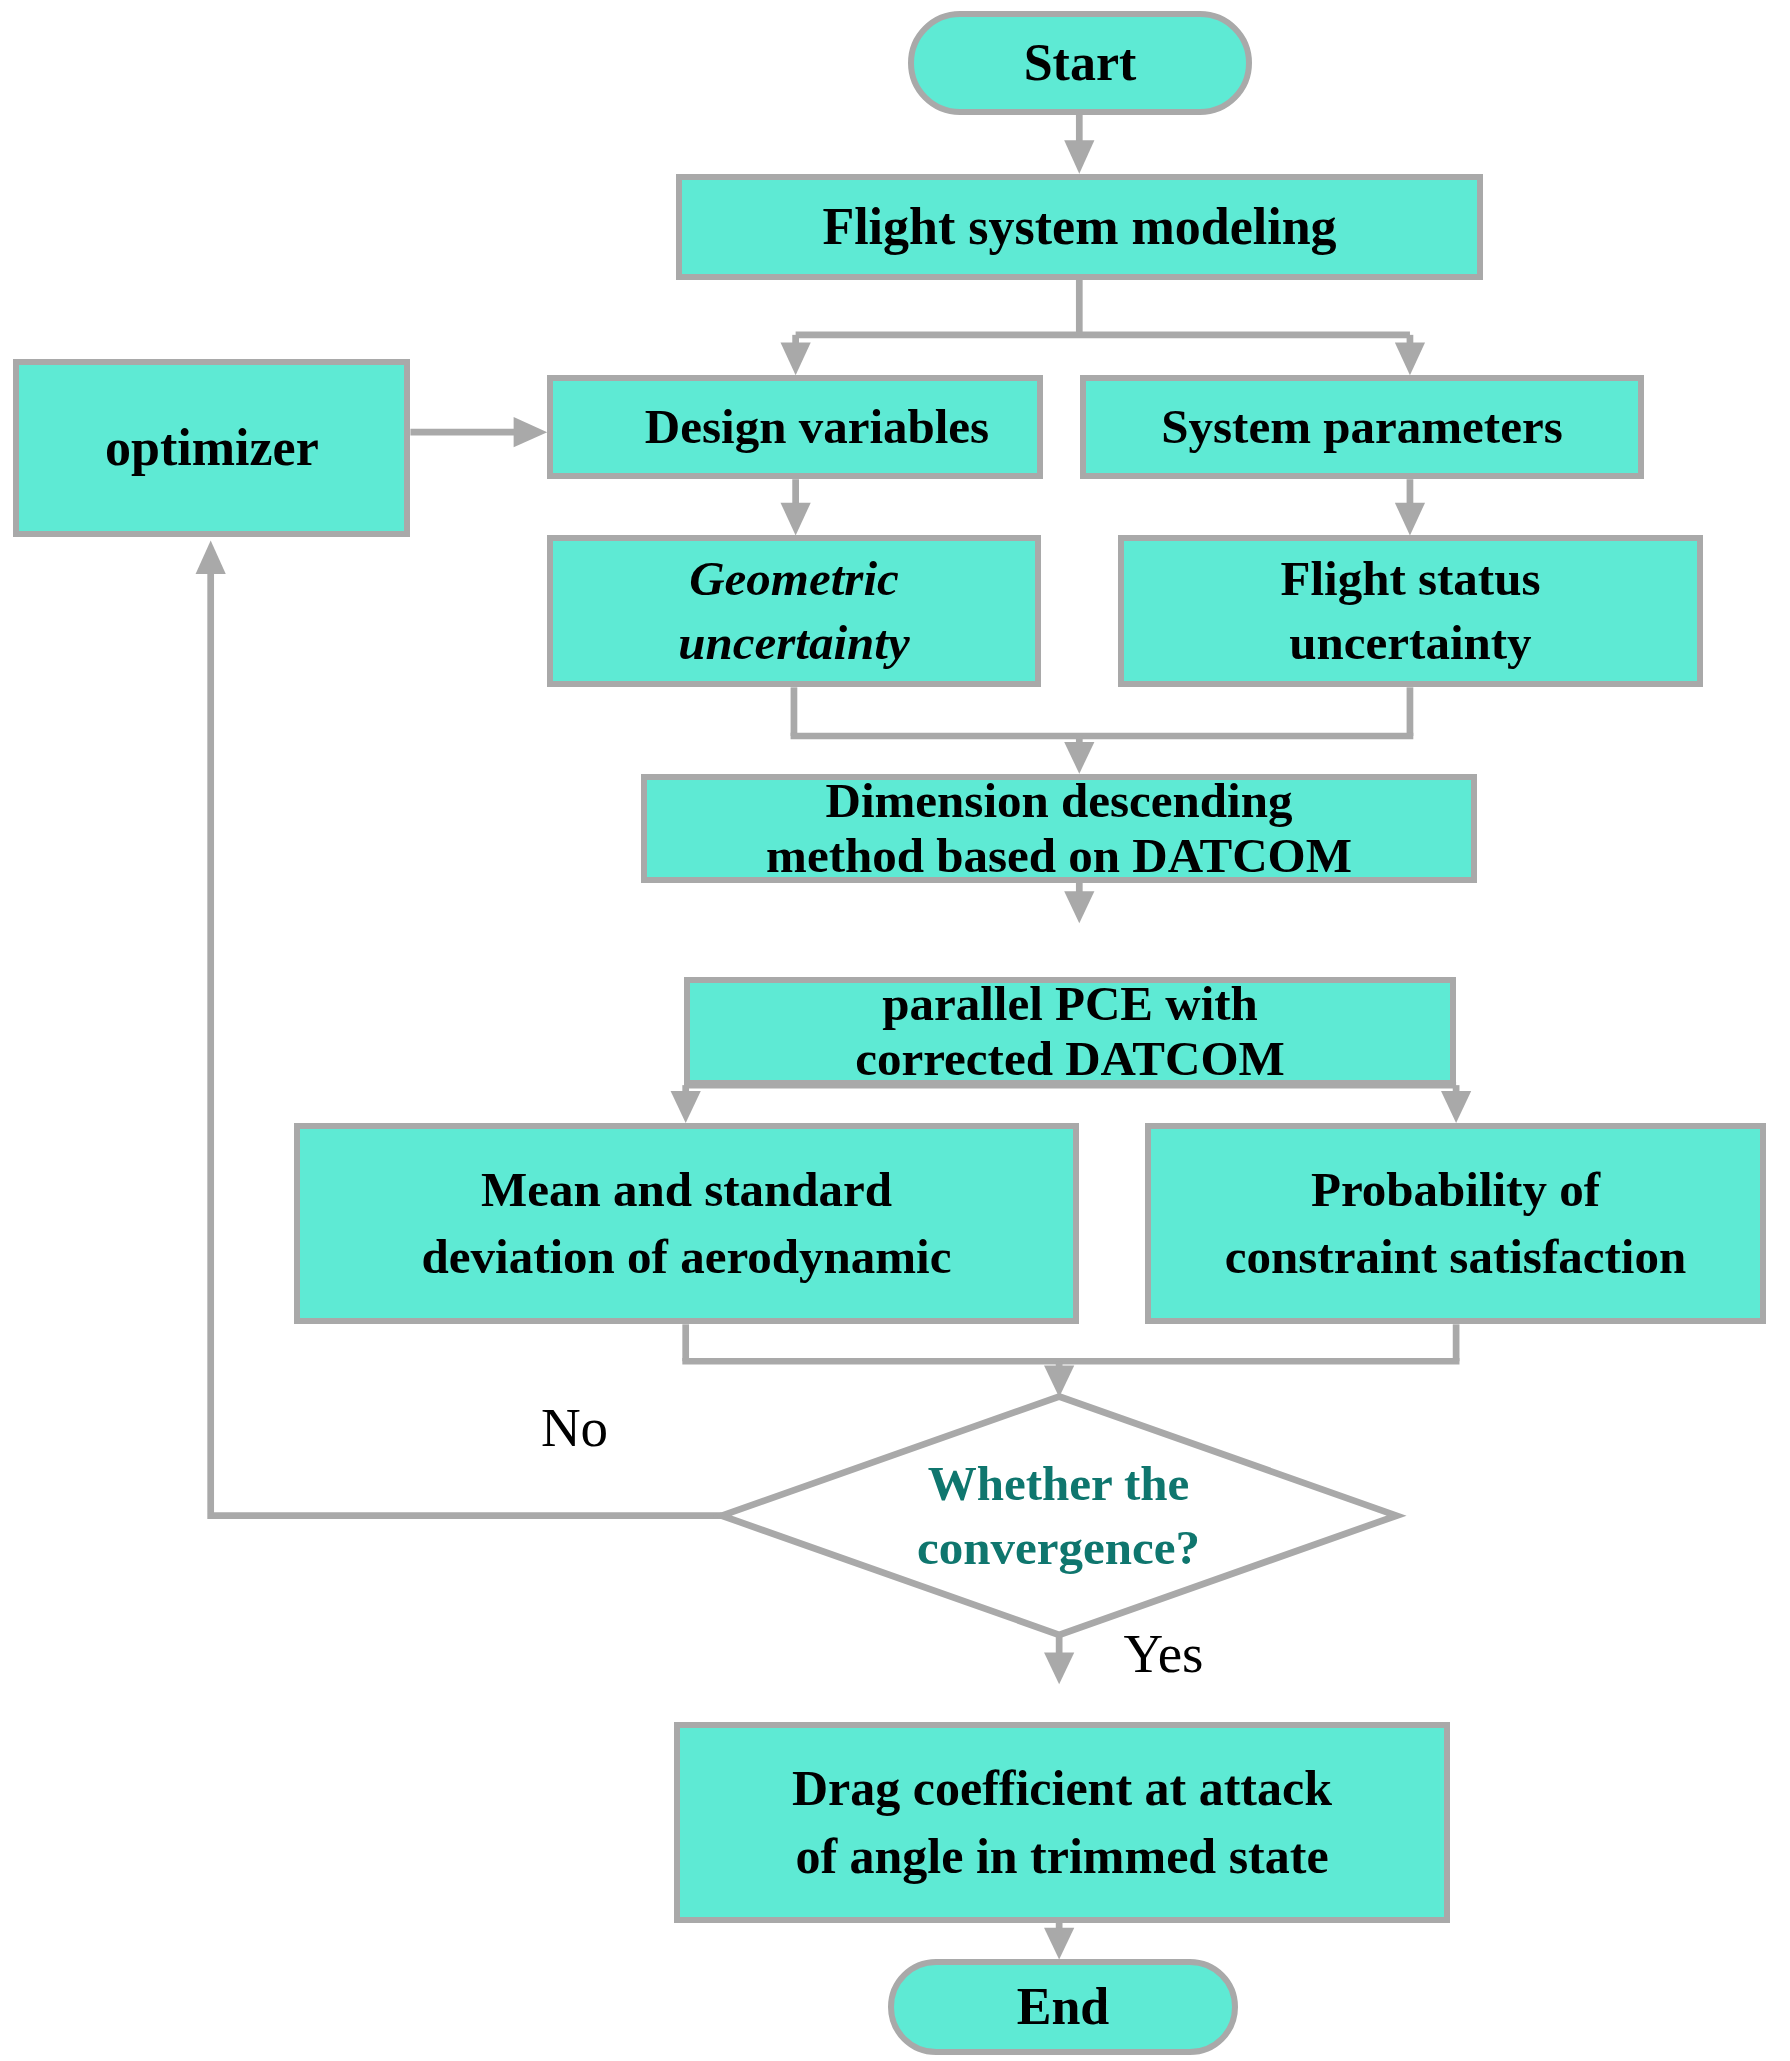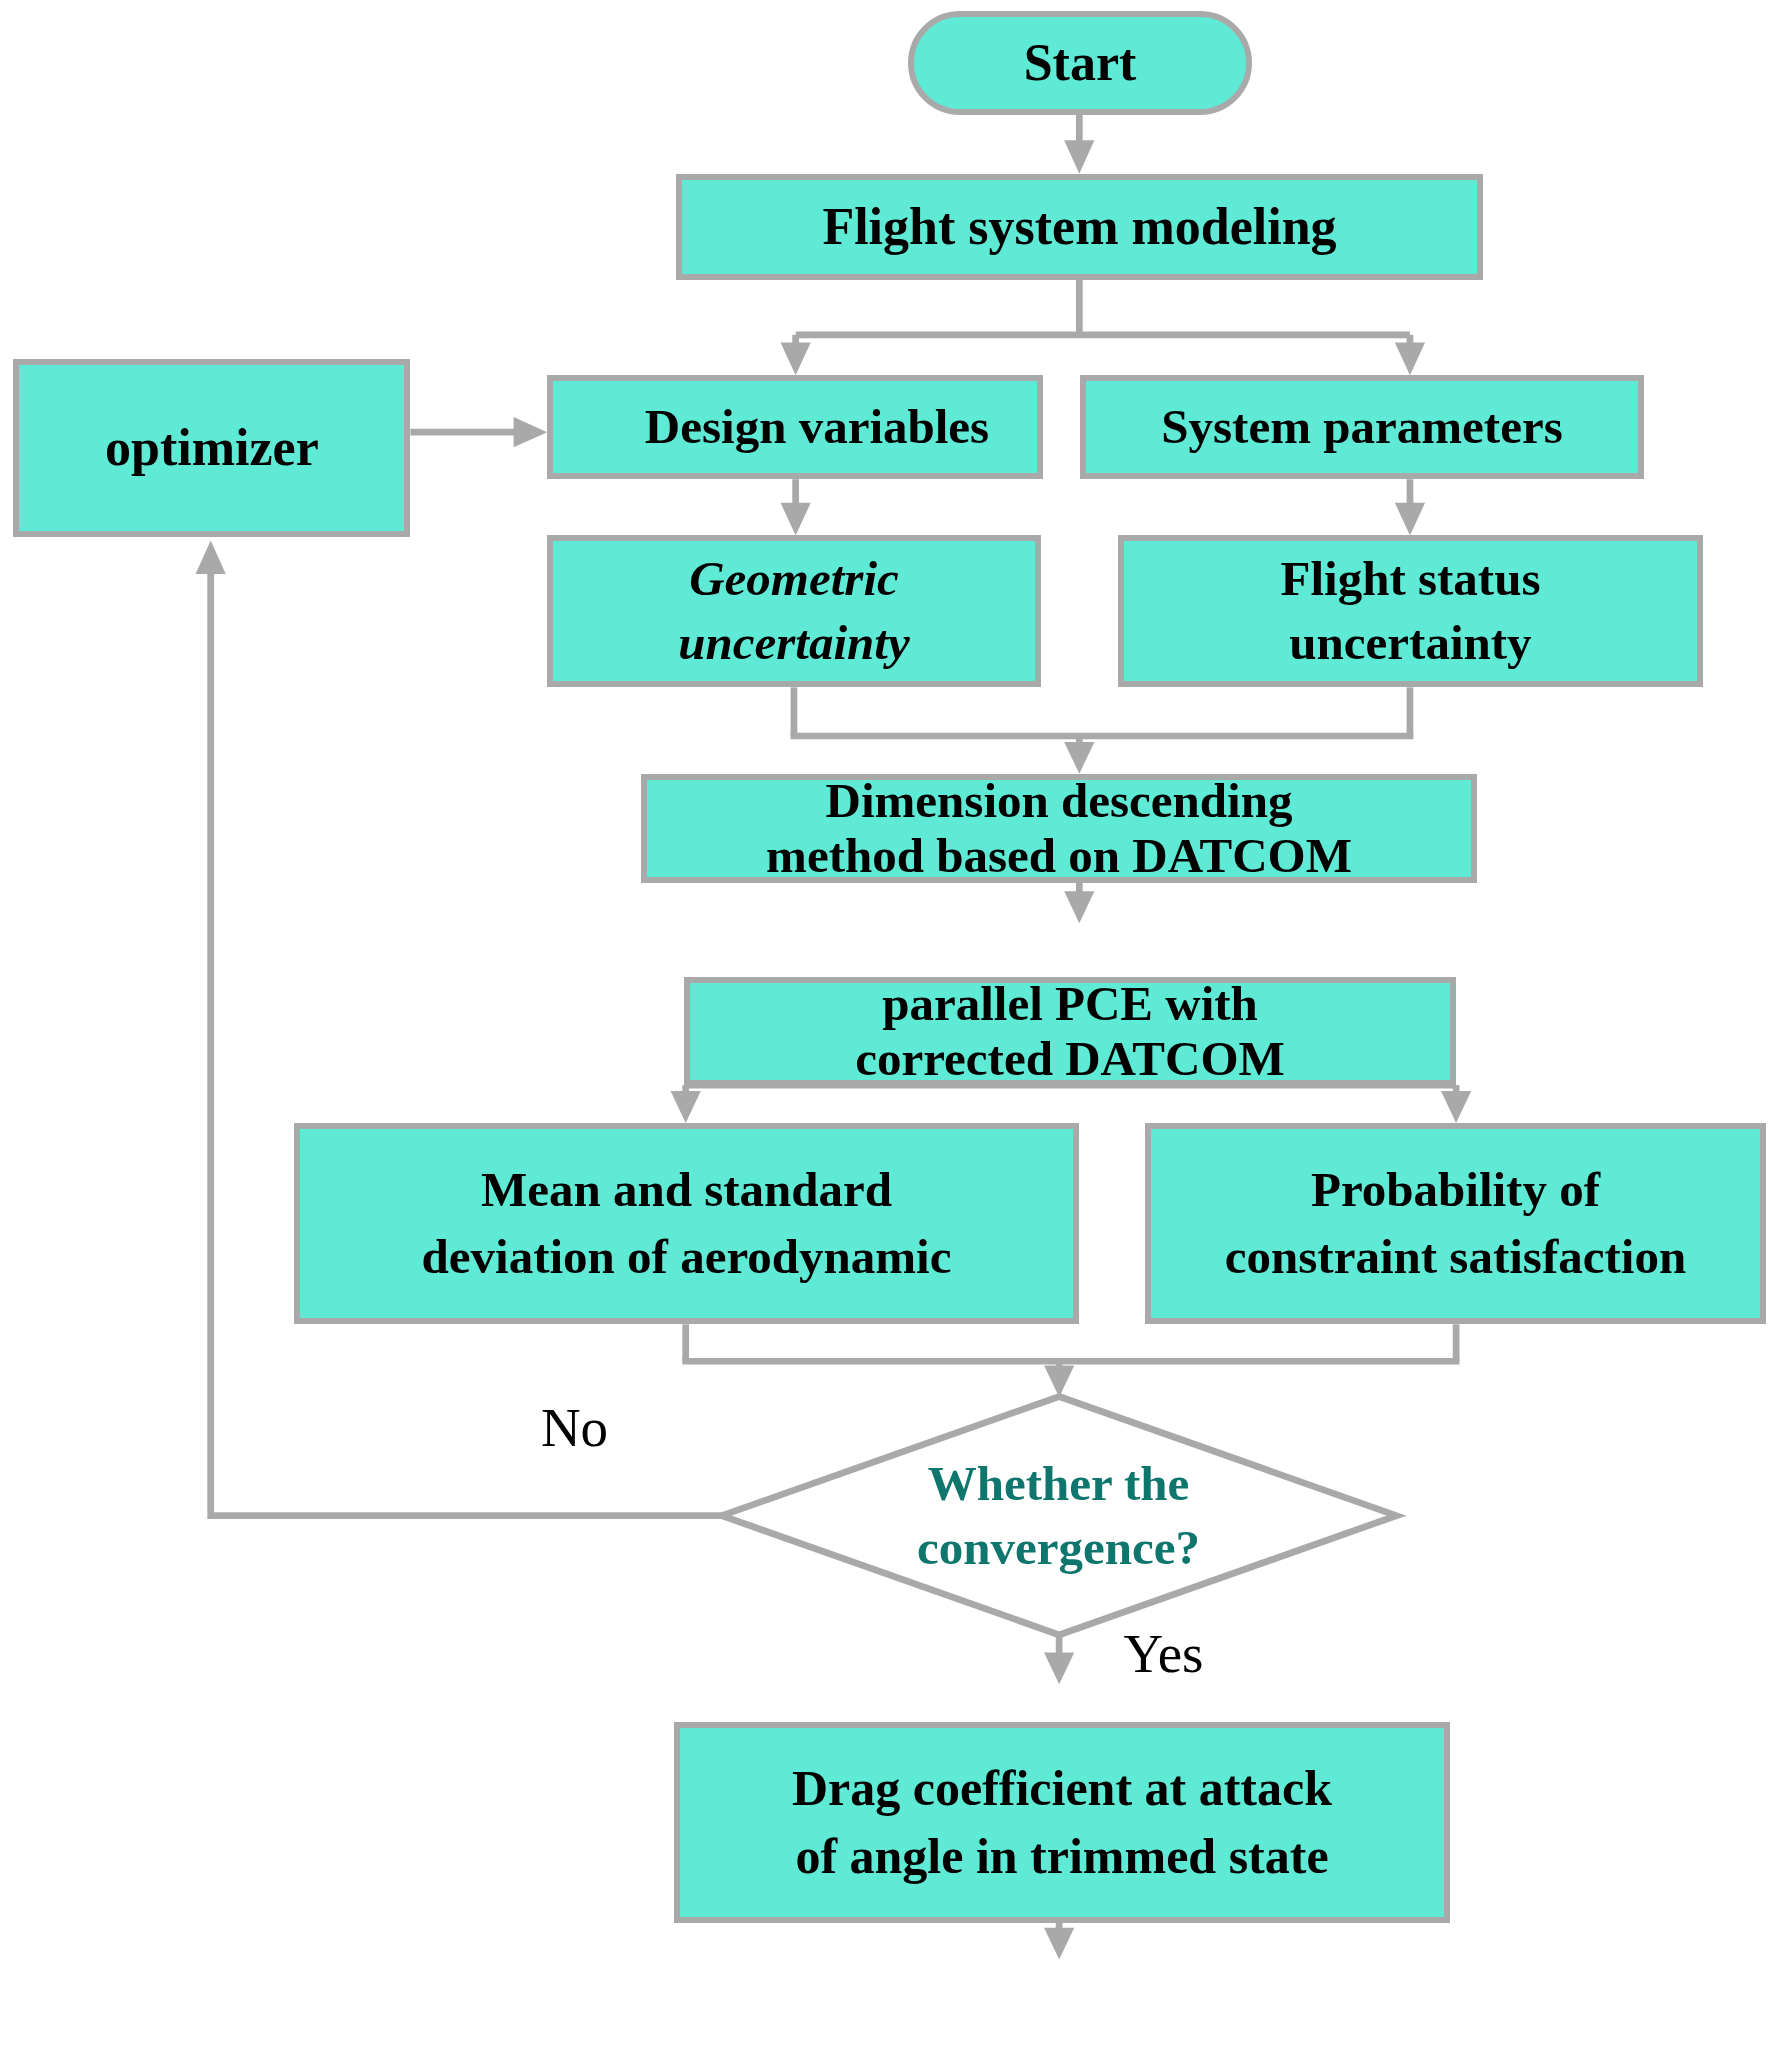"End" div.node { html: none -> <div>End</div> }
